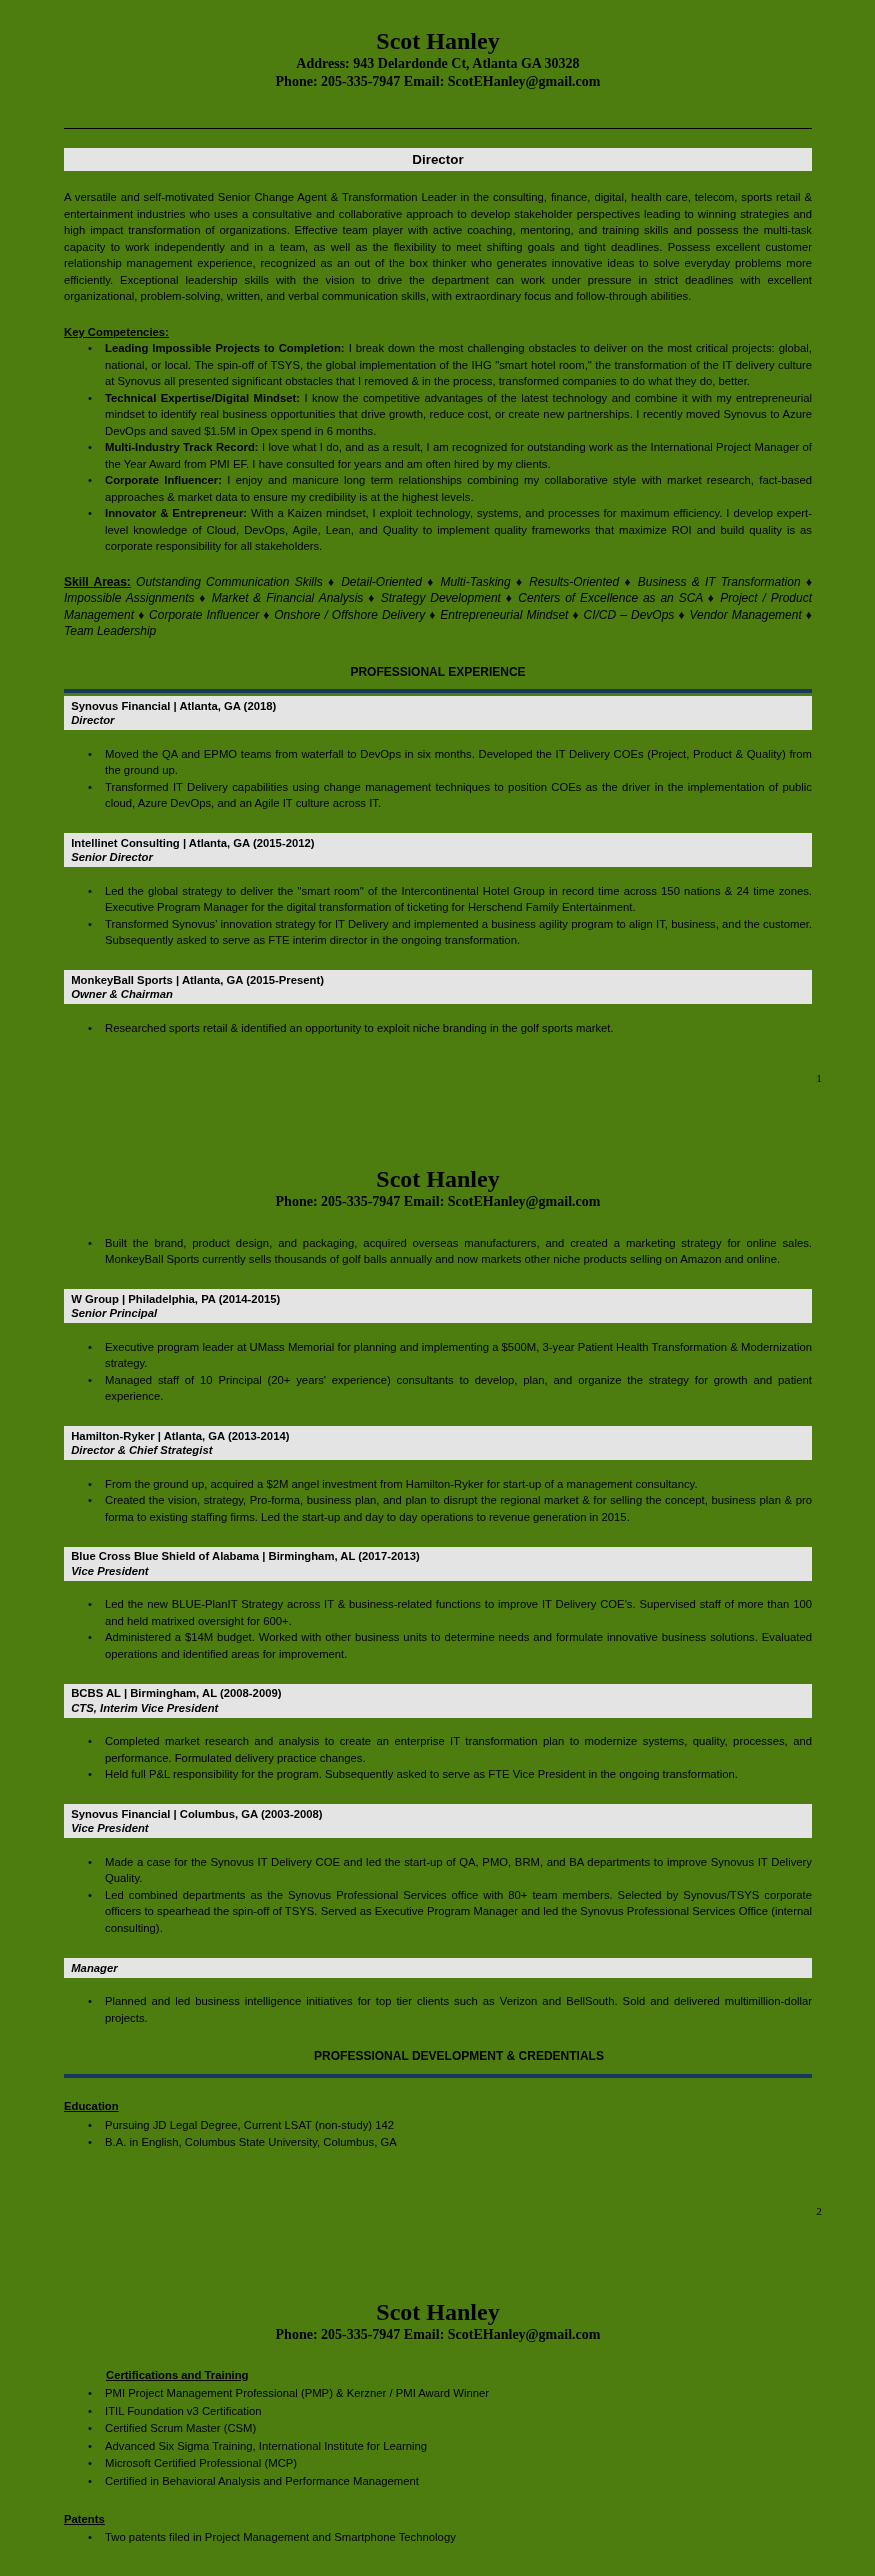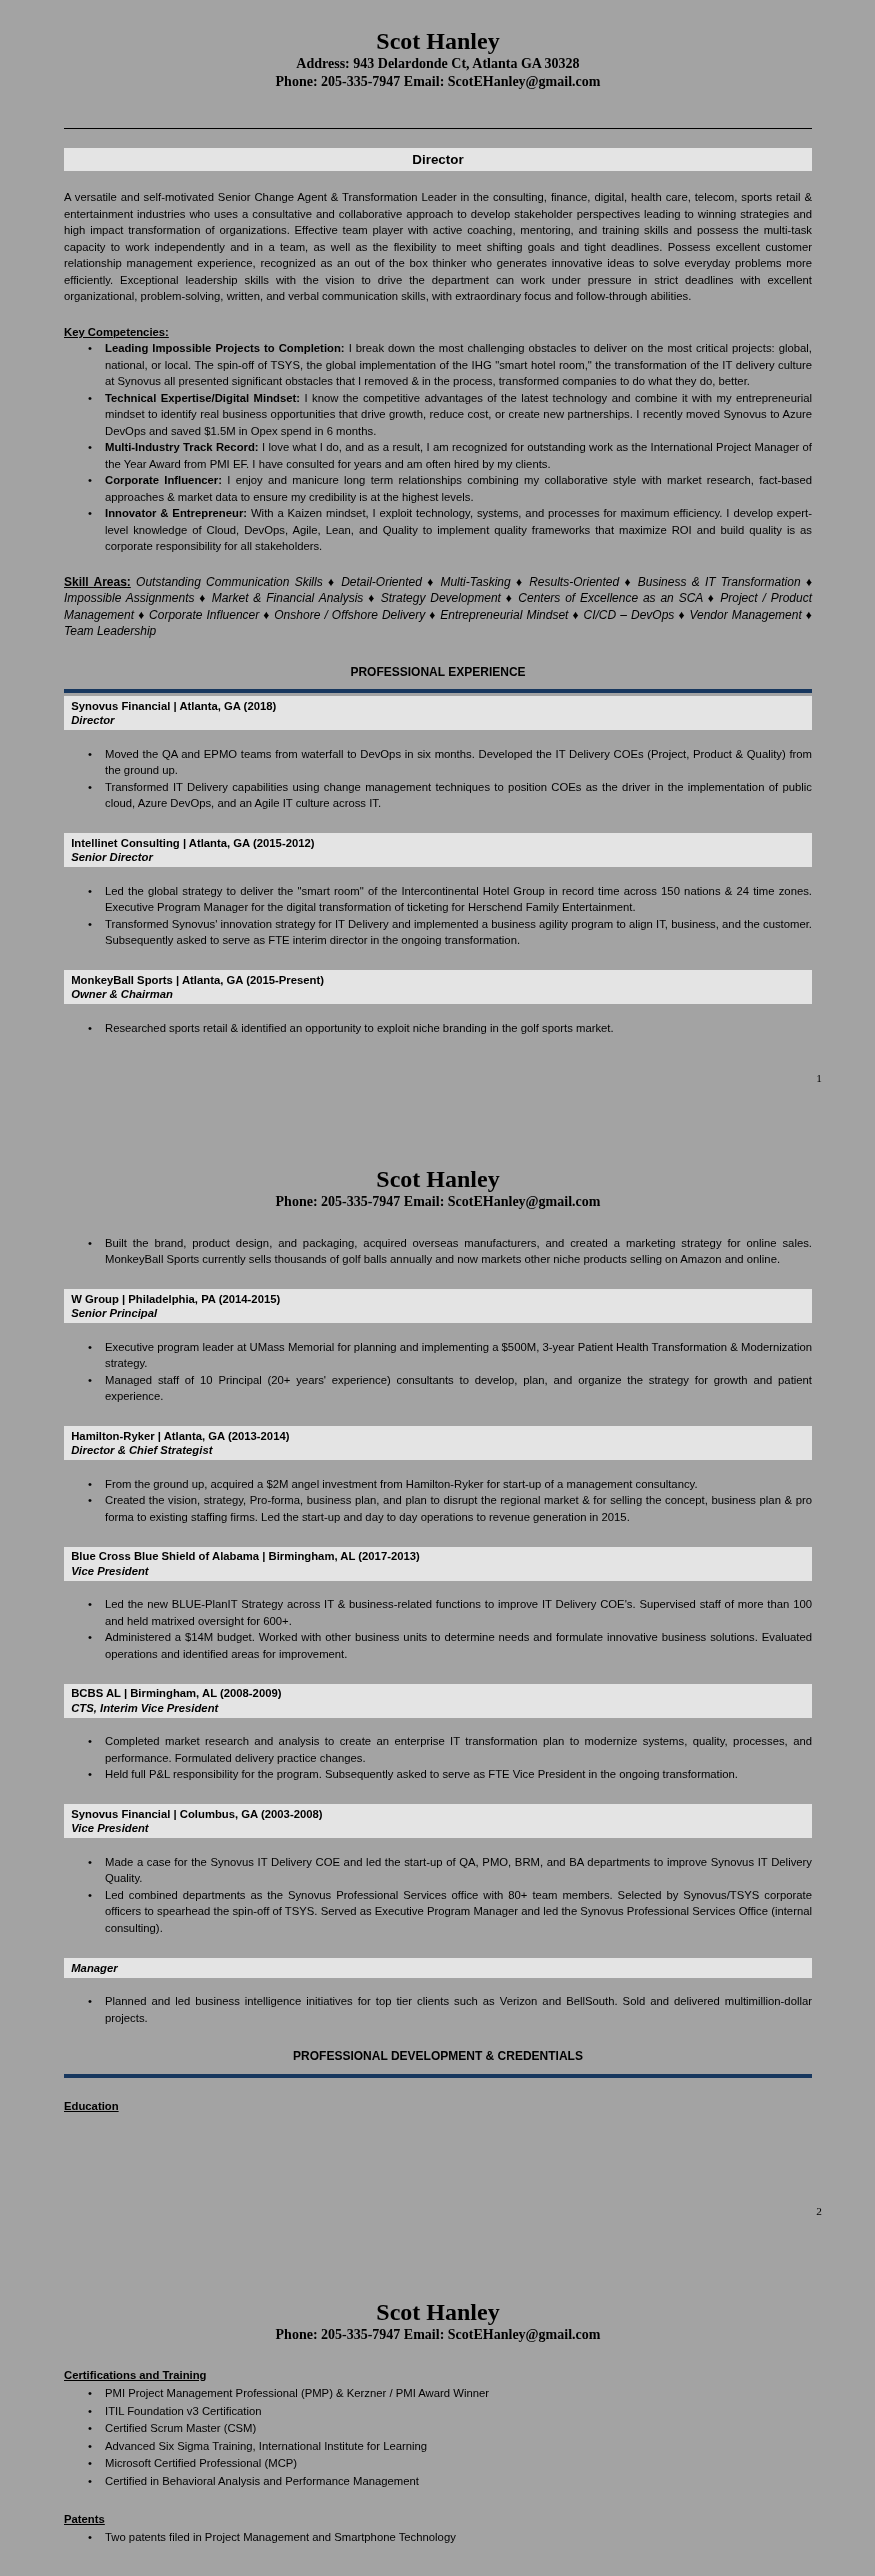"Scot Hanley" .page { background: #a3a3a3 -> #4d7c0f }
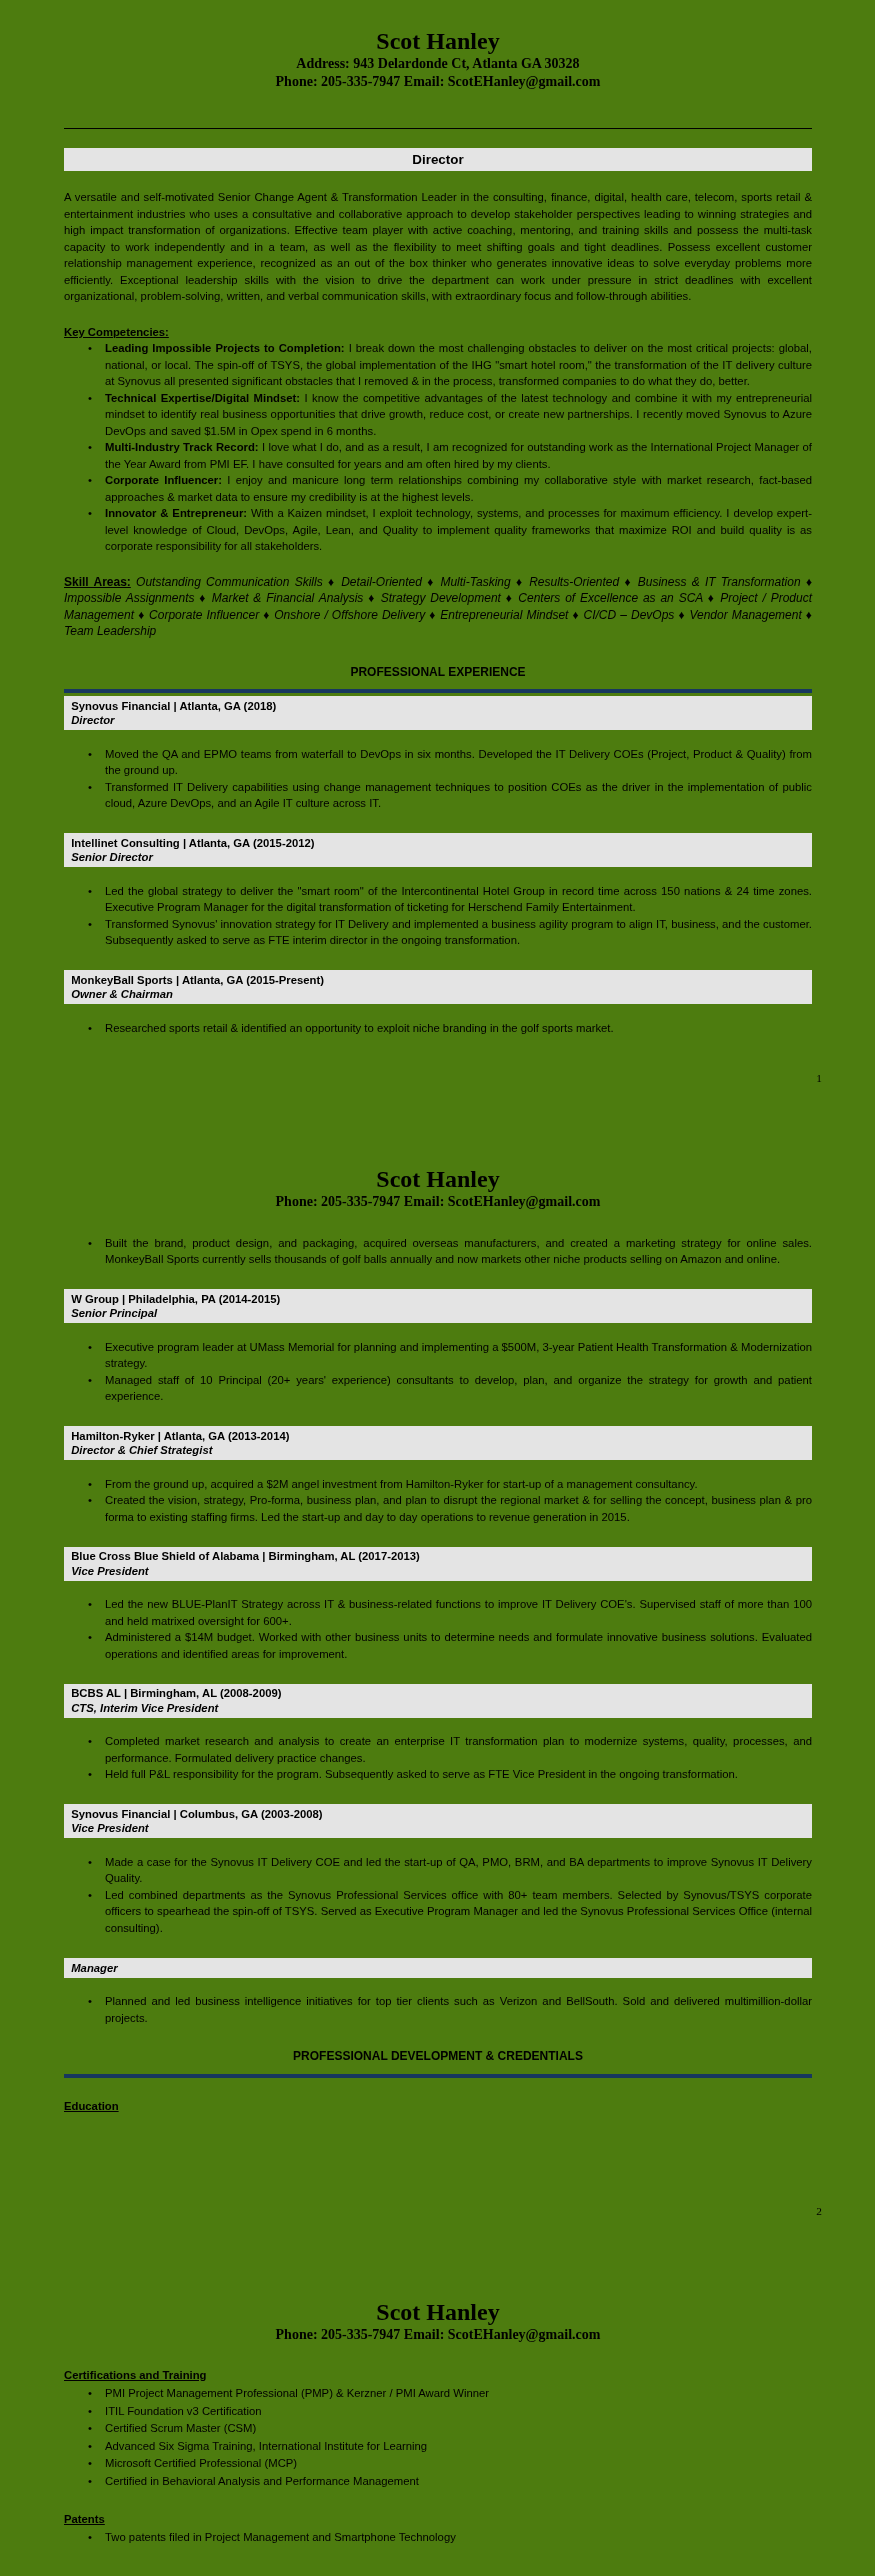"PROFESSIONAL DEVELOPMENT & CREDENTIALS" .mt44 { margin-left: none -> 42px }
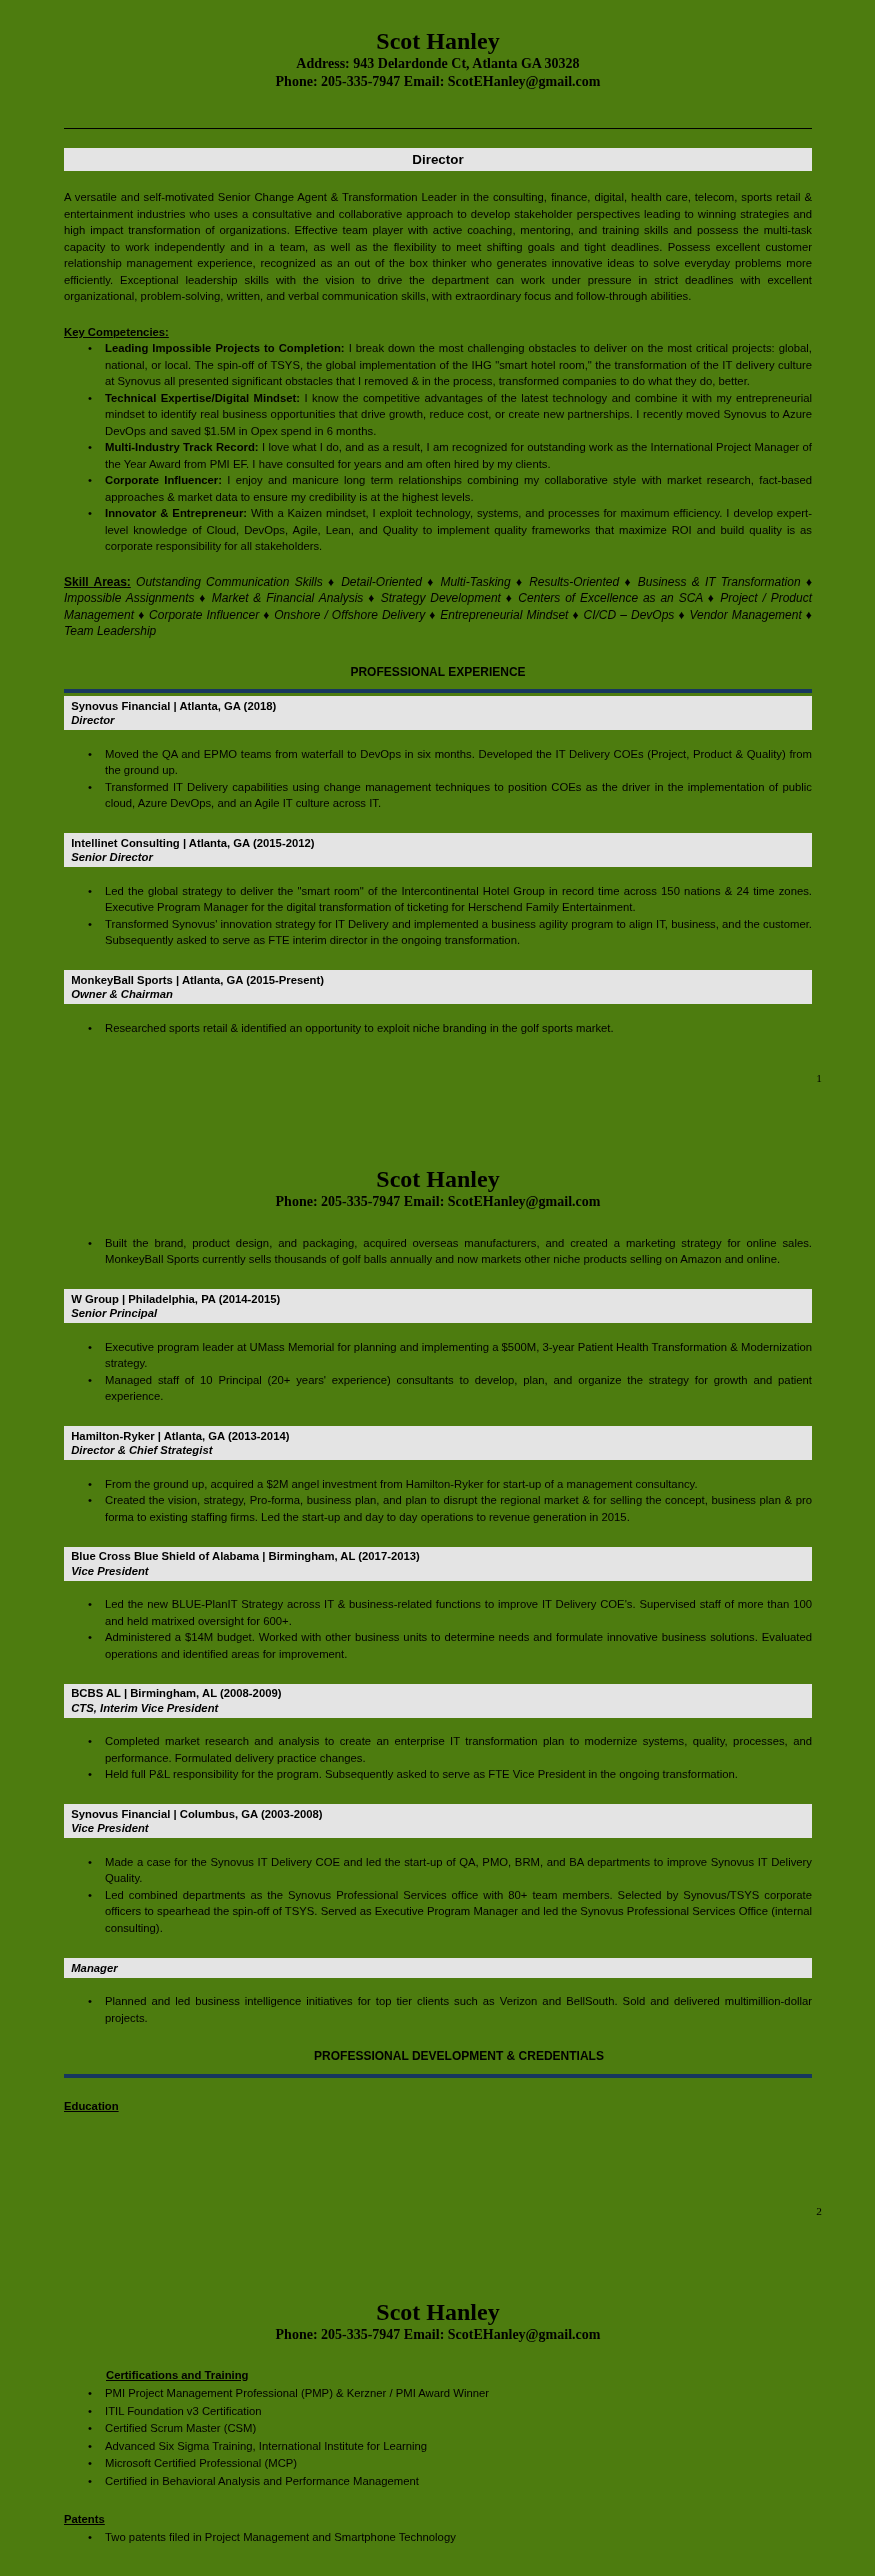"Pursuing JD Legal Degree, Current" ul.bullets { html: none -> <ul> <li>Pursuing JD Legal Degree, Current LSAT (non-study) 142</li> <li>B.A. in English, Columbus State University, Columbus, GA</li> </ul> }
